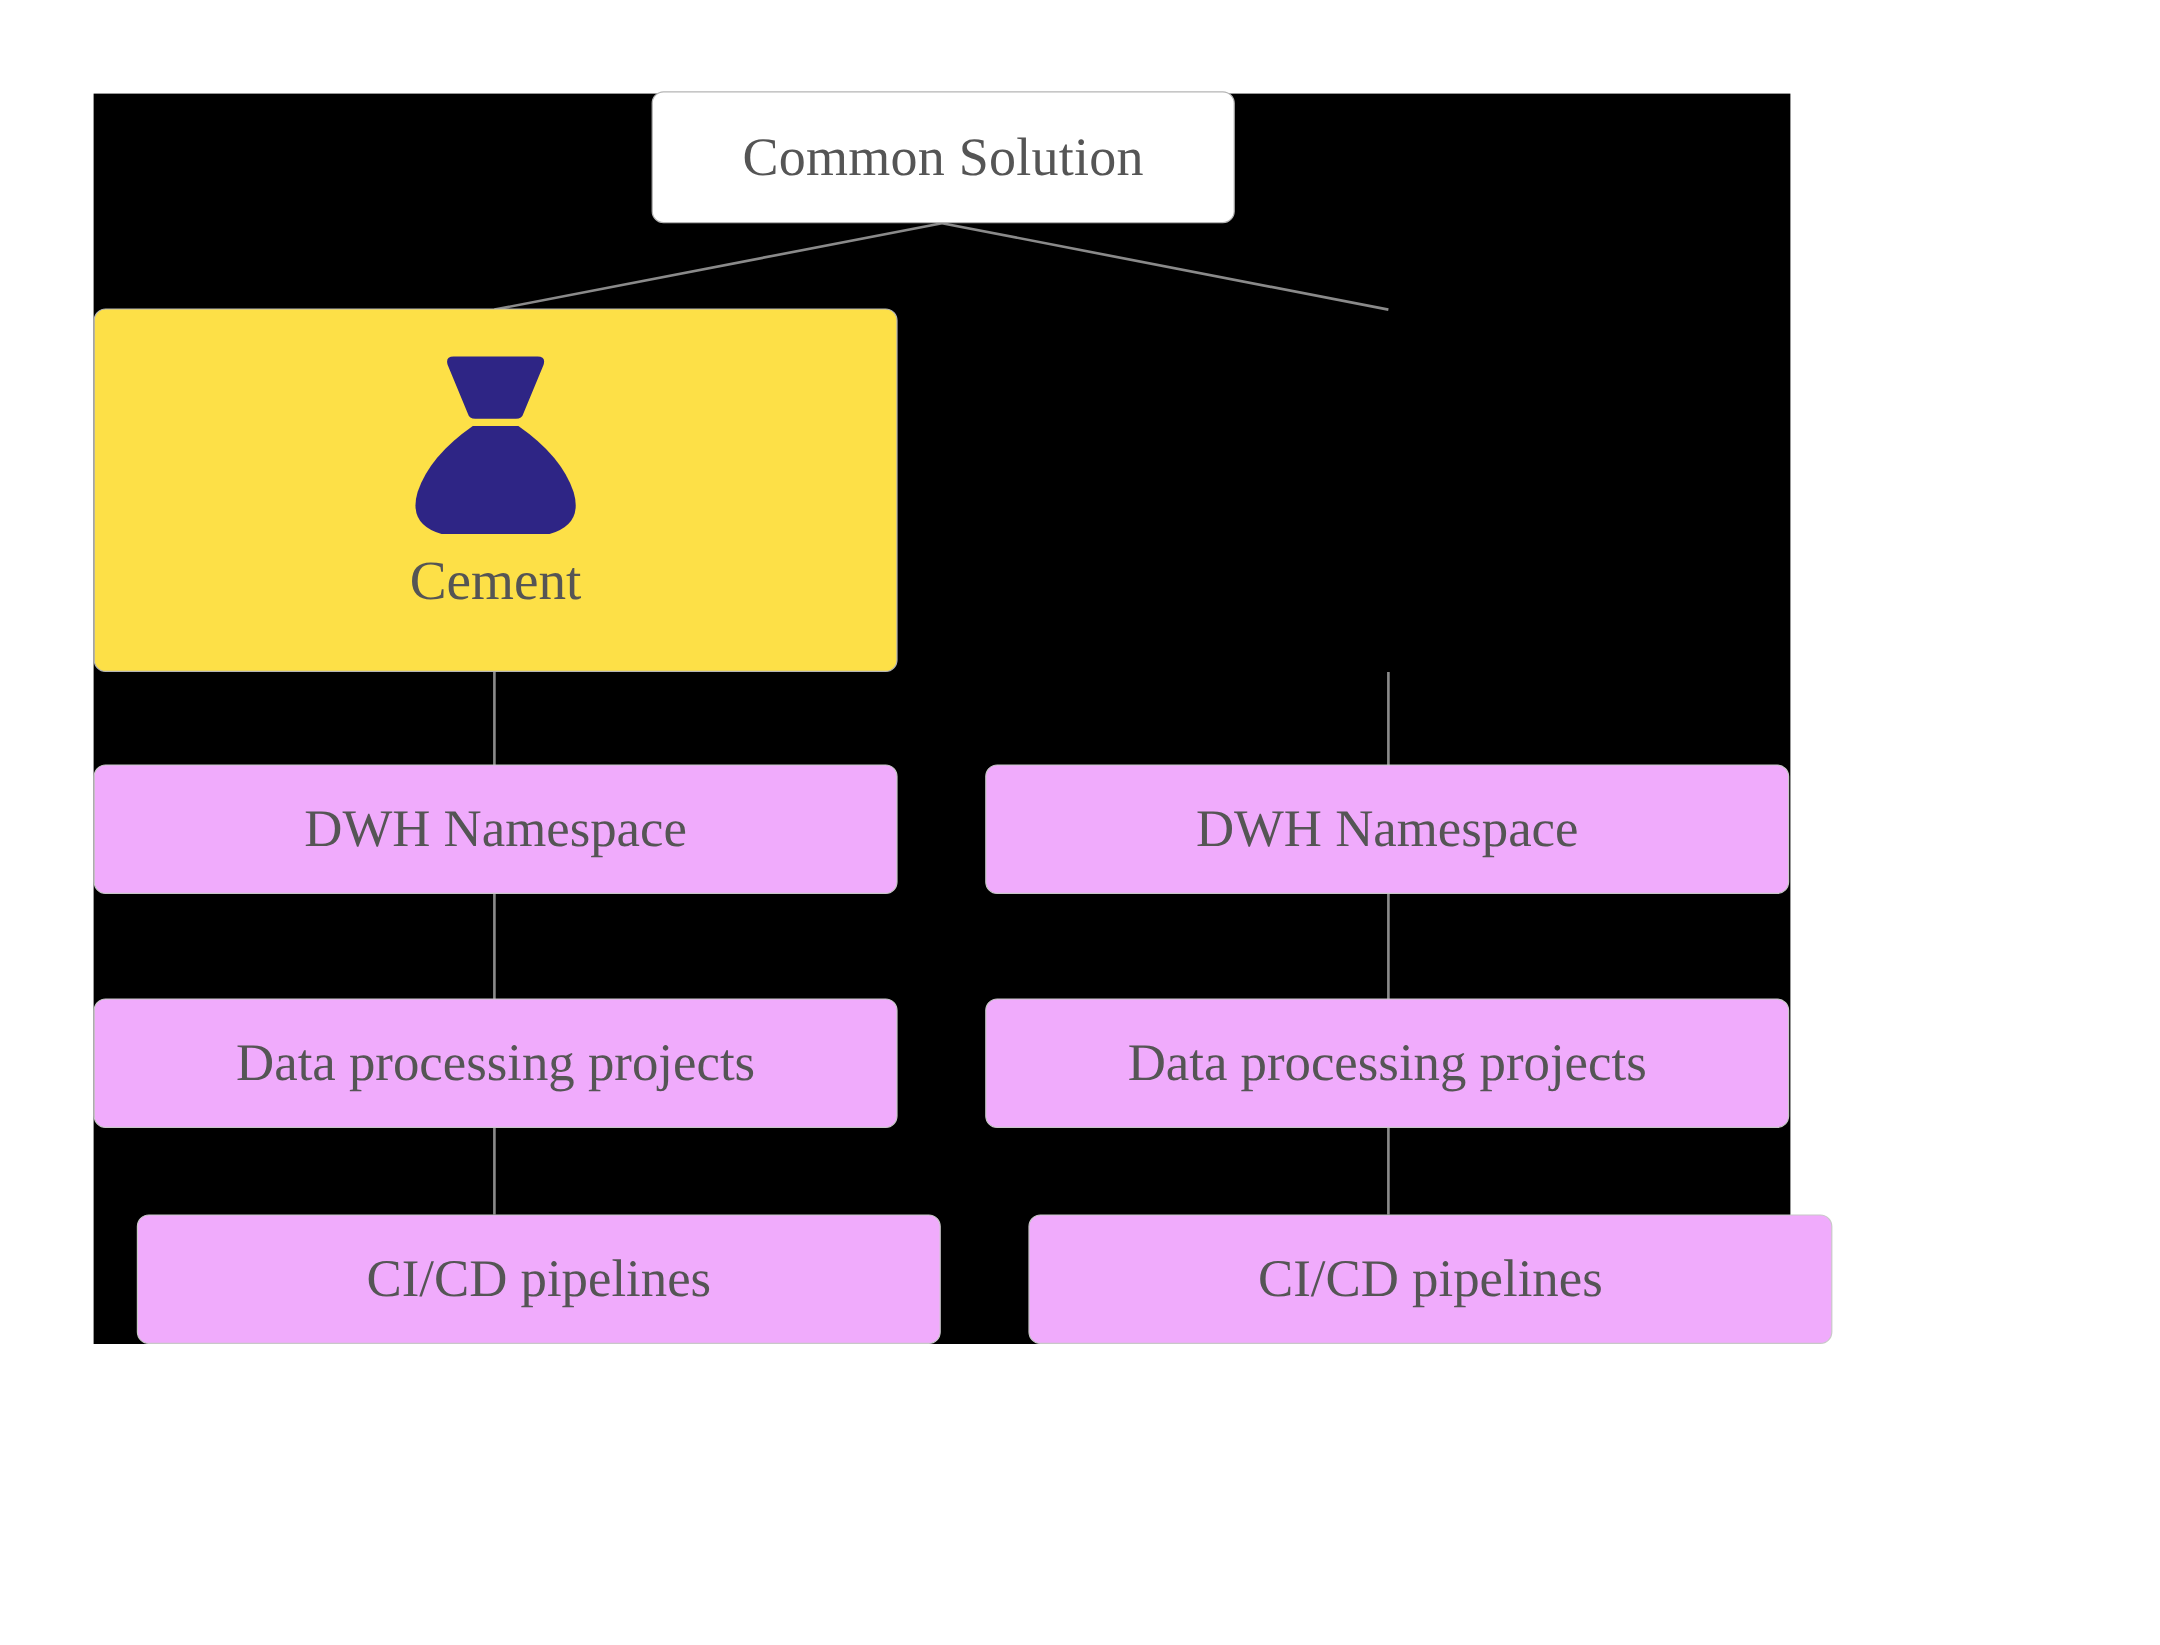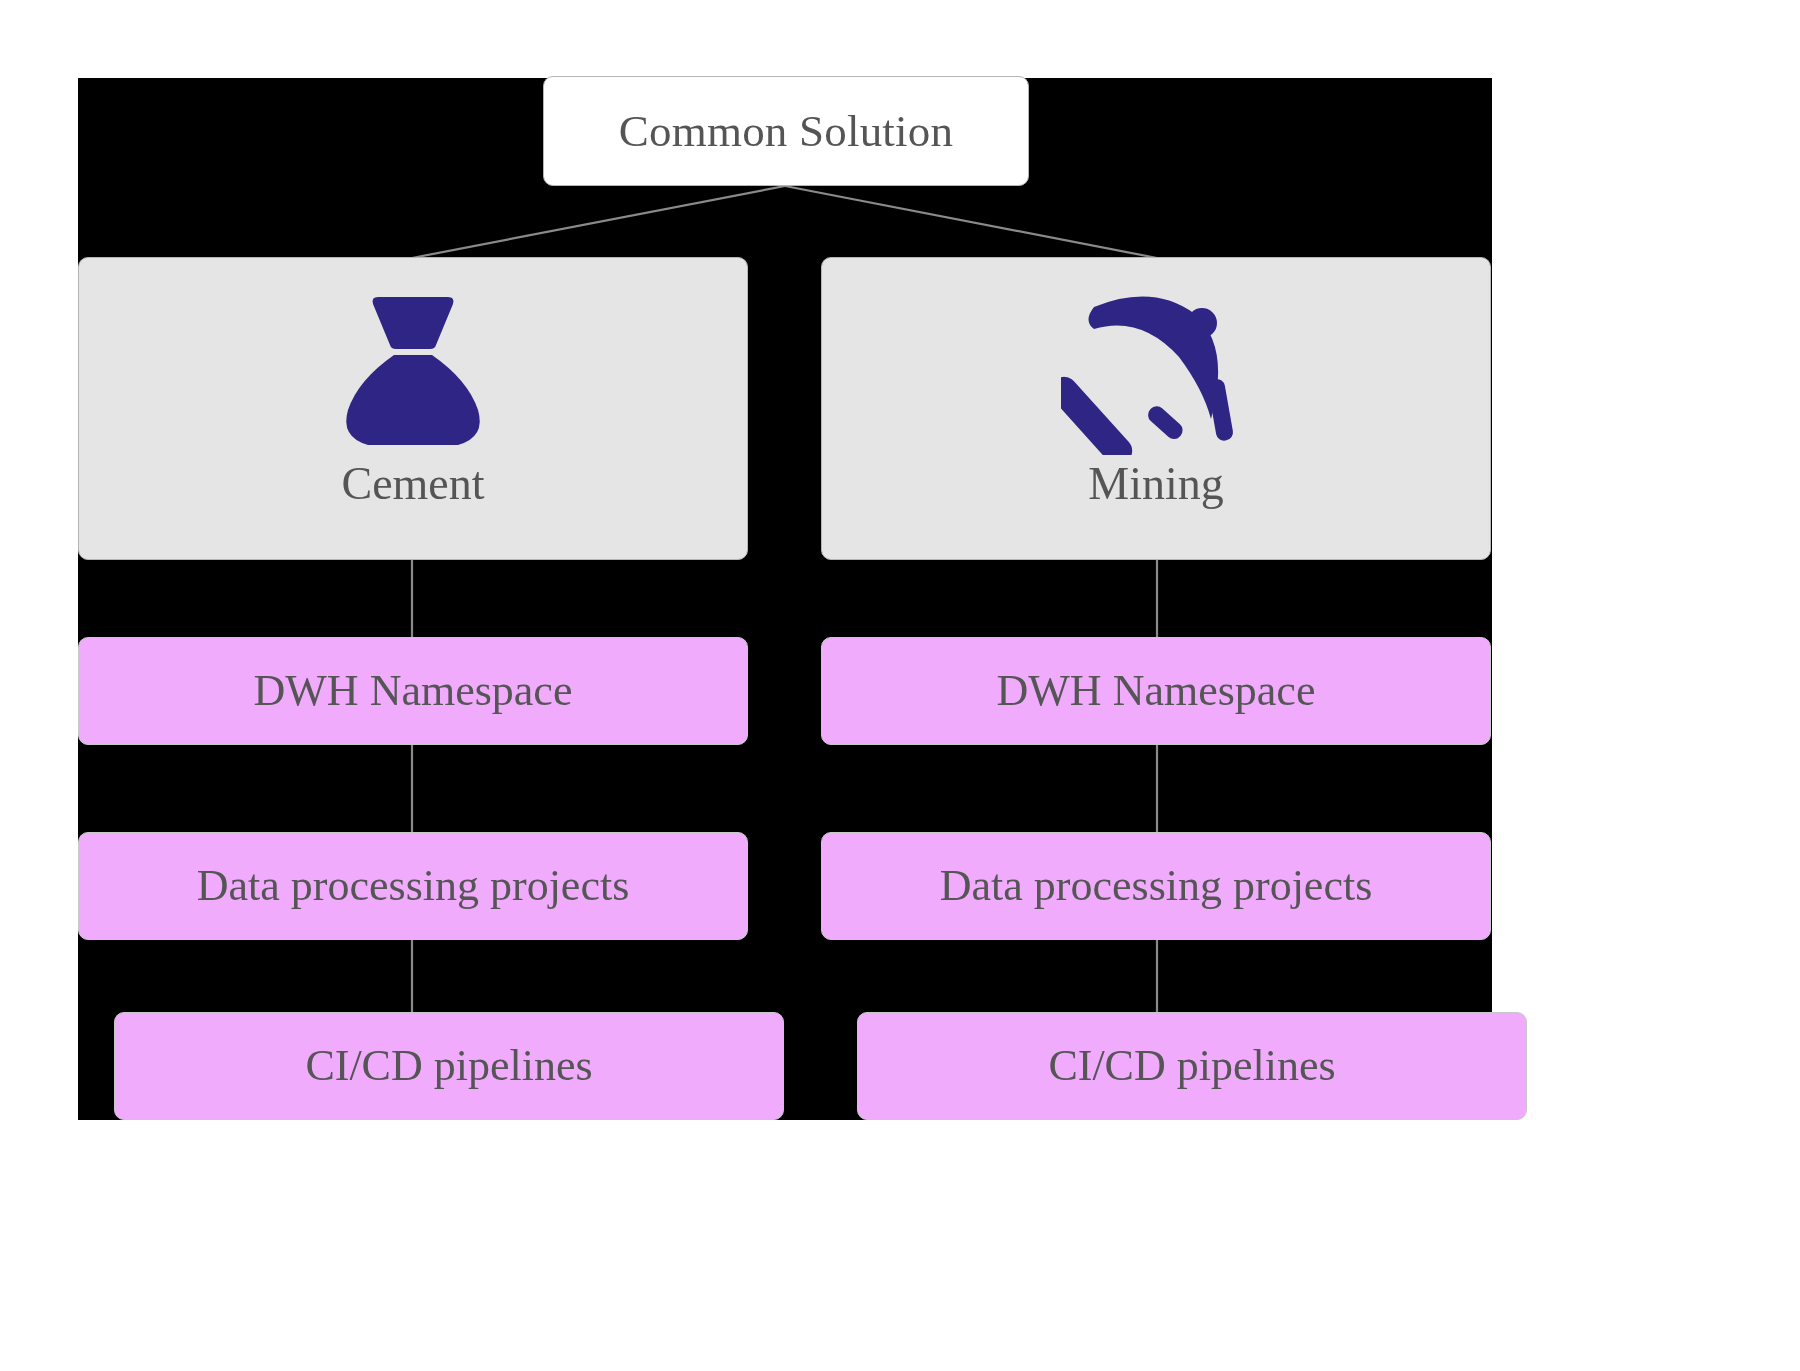"Cement" .card { background: #e5e5e5 -> #fde047 }
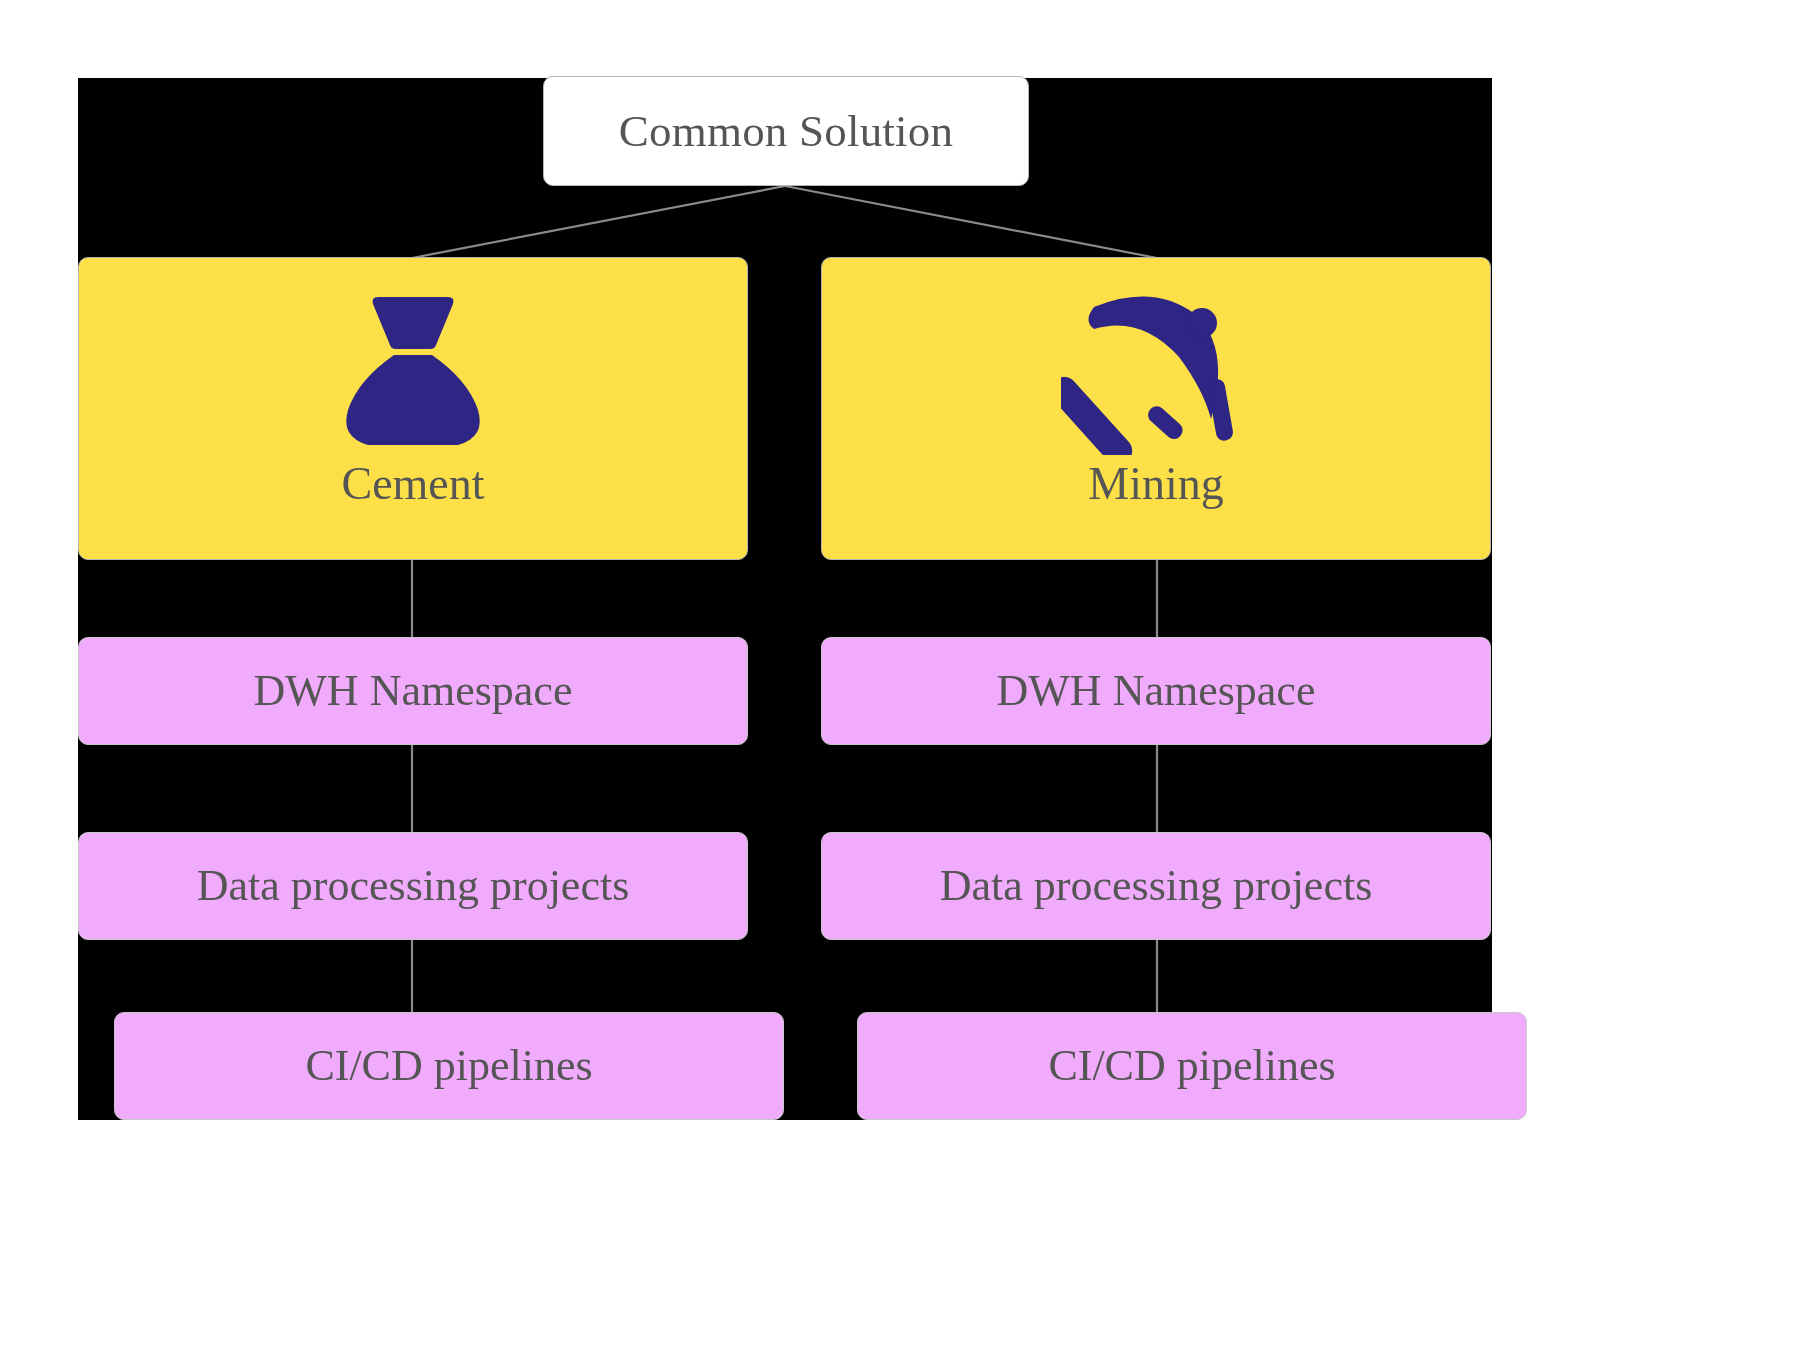"Mining" div.card { html: <div> <svg> <path></path> <circle></circle> <rect></rect> <rect></rect> <rect></rect> </svg> <span>Mining</span> </div> -> none }
